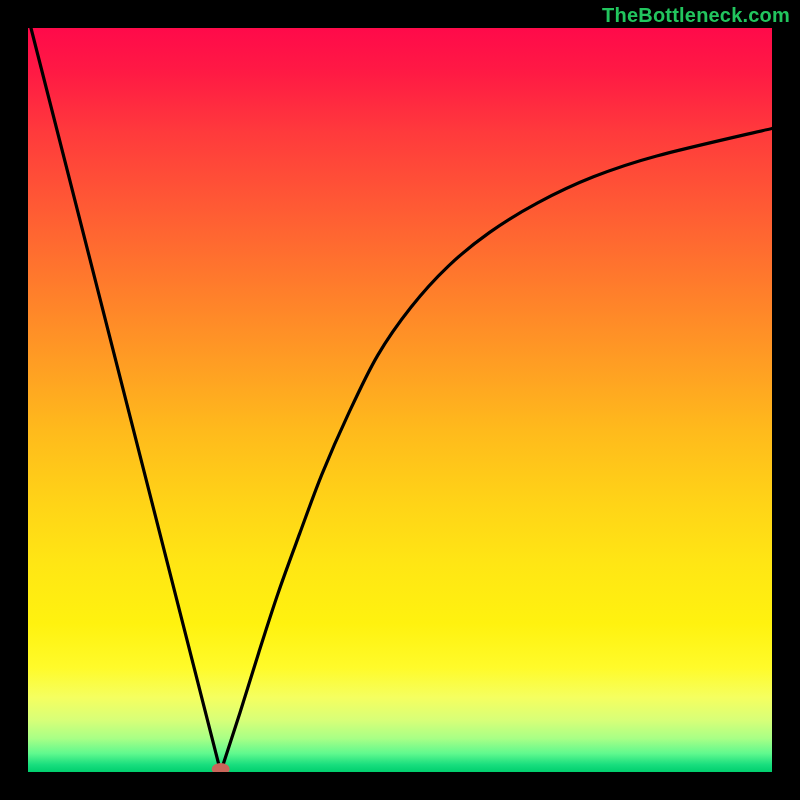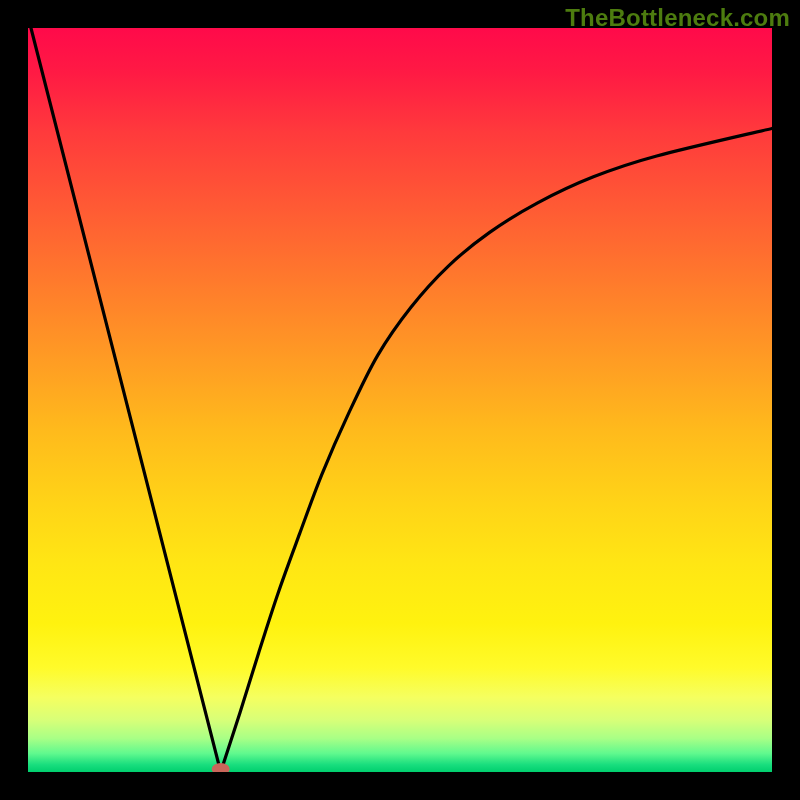"TheBottleneck.com" .watermark { color: #4d7c0f -> #22c55e; font-size: 24px -> 20px }
